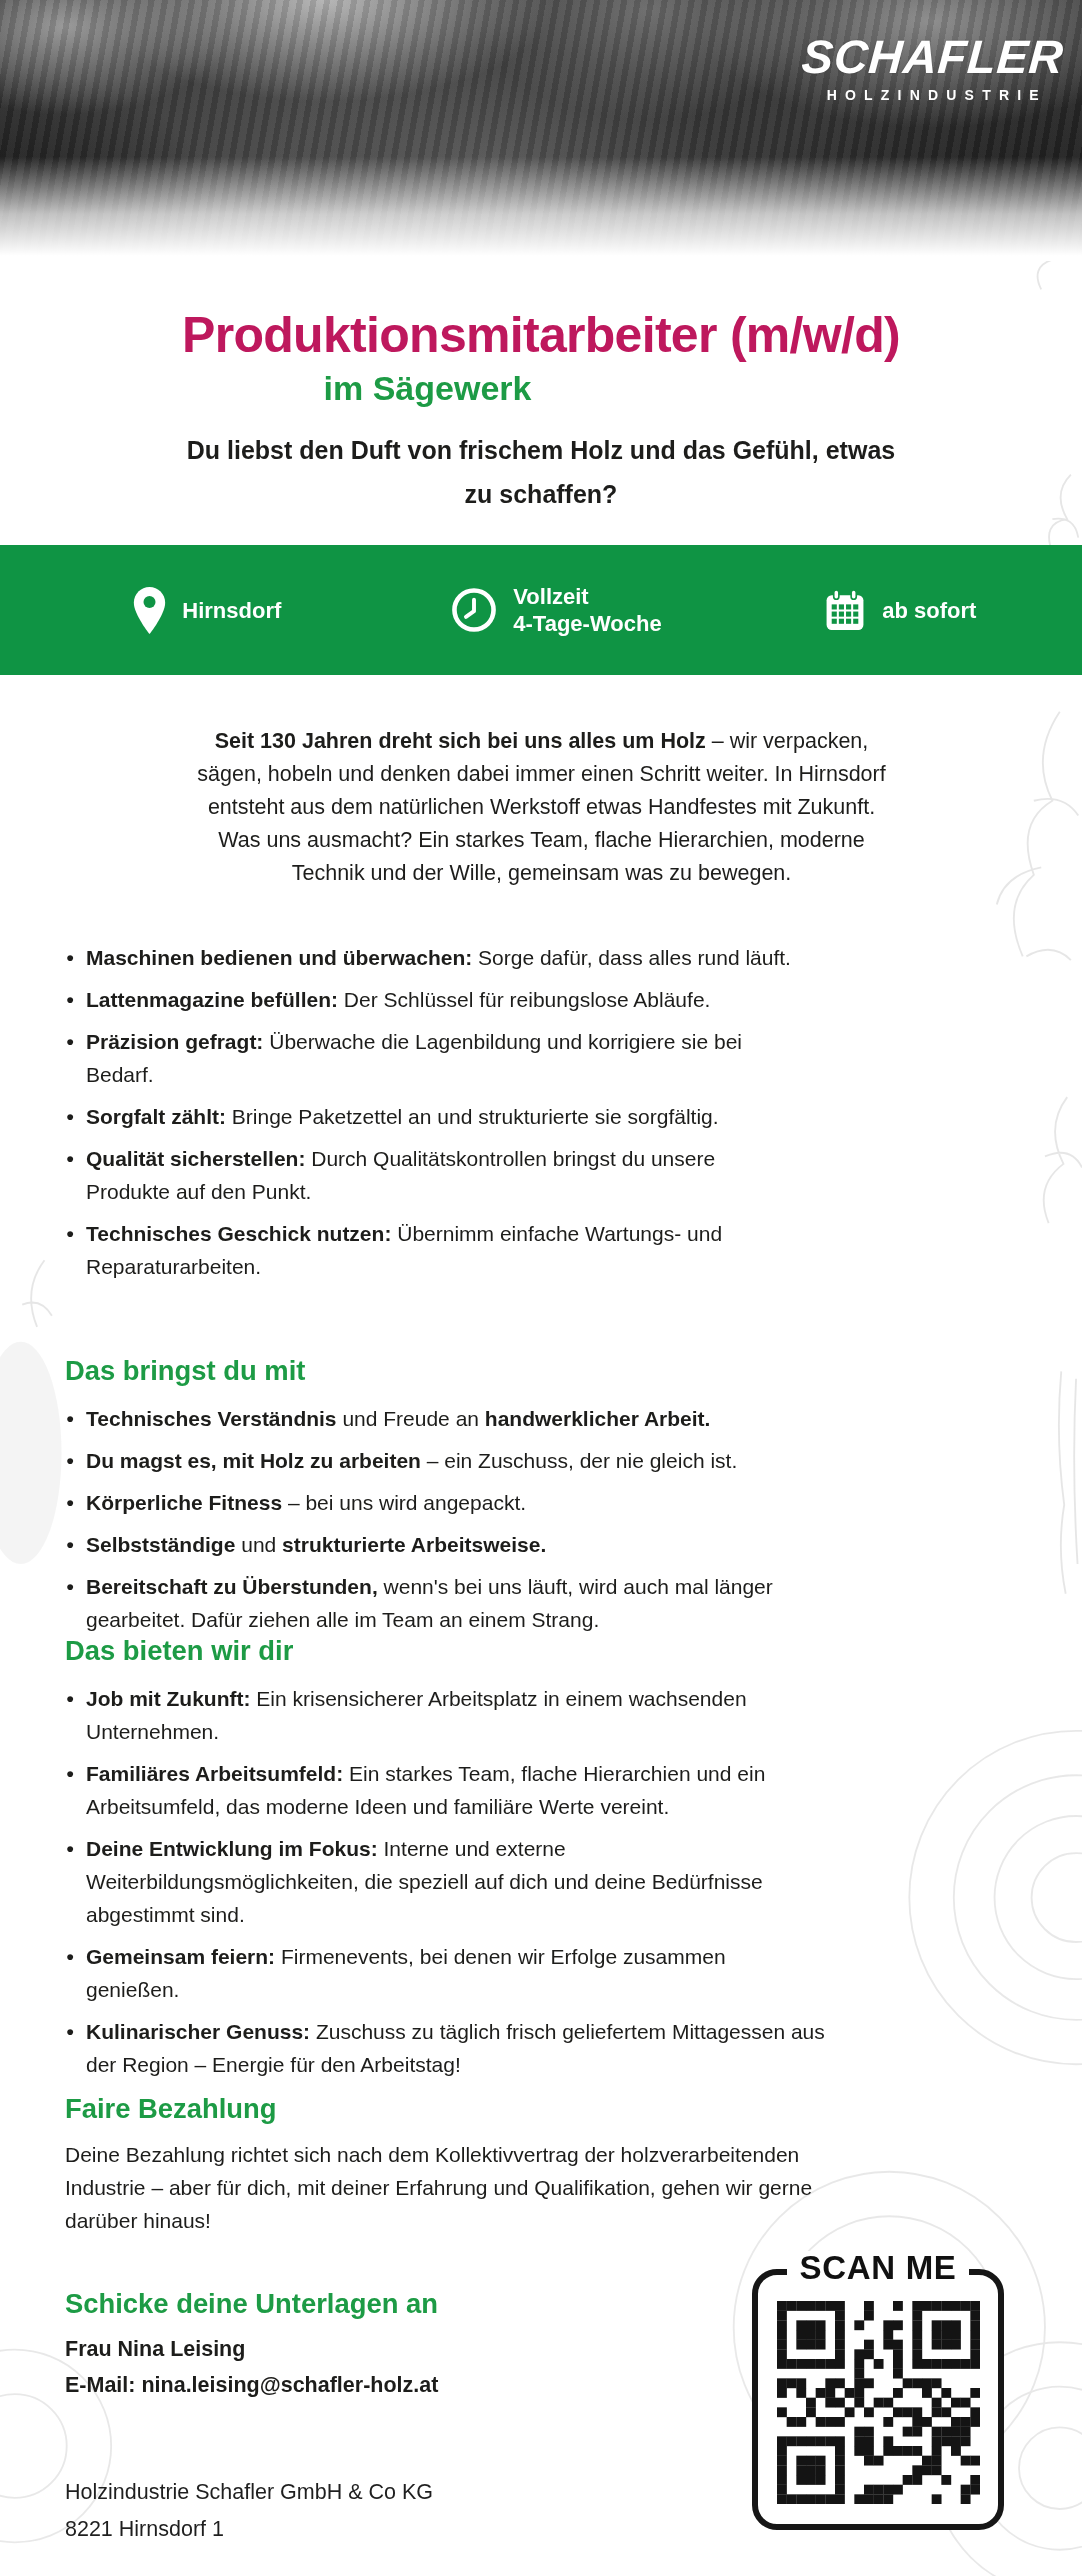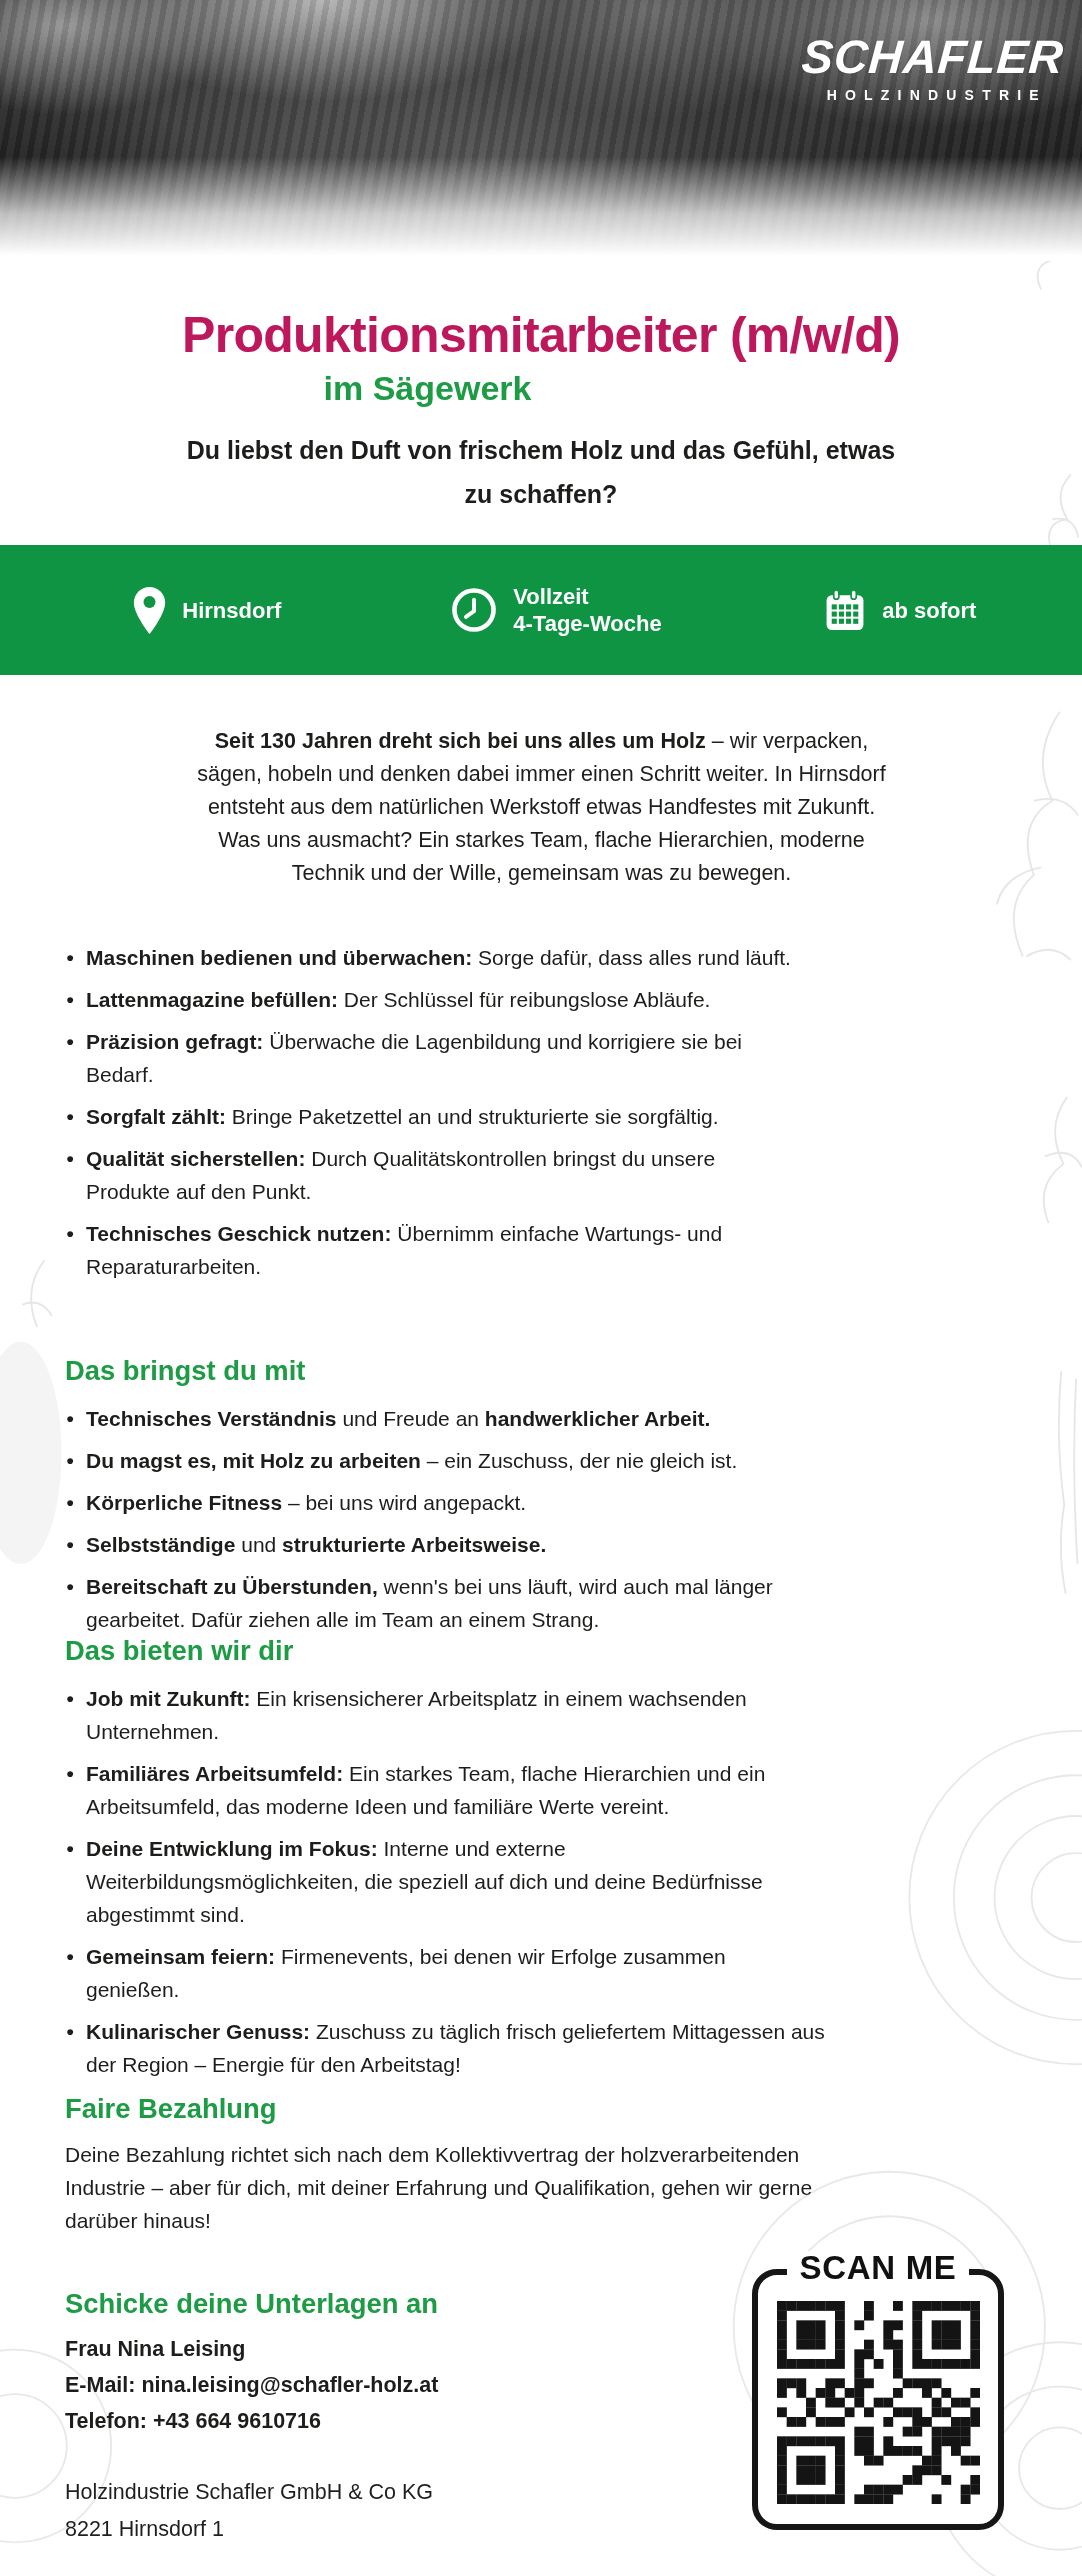"Telefon: +43 664 9610716" div { html: <div>Telefon: +43 664 9610716</div> -> none }
